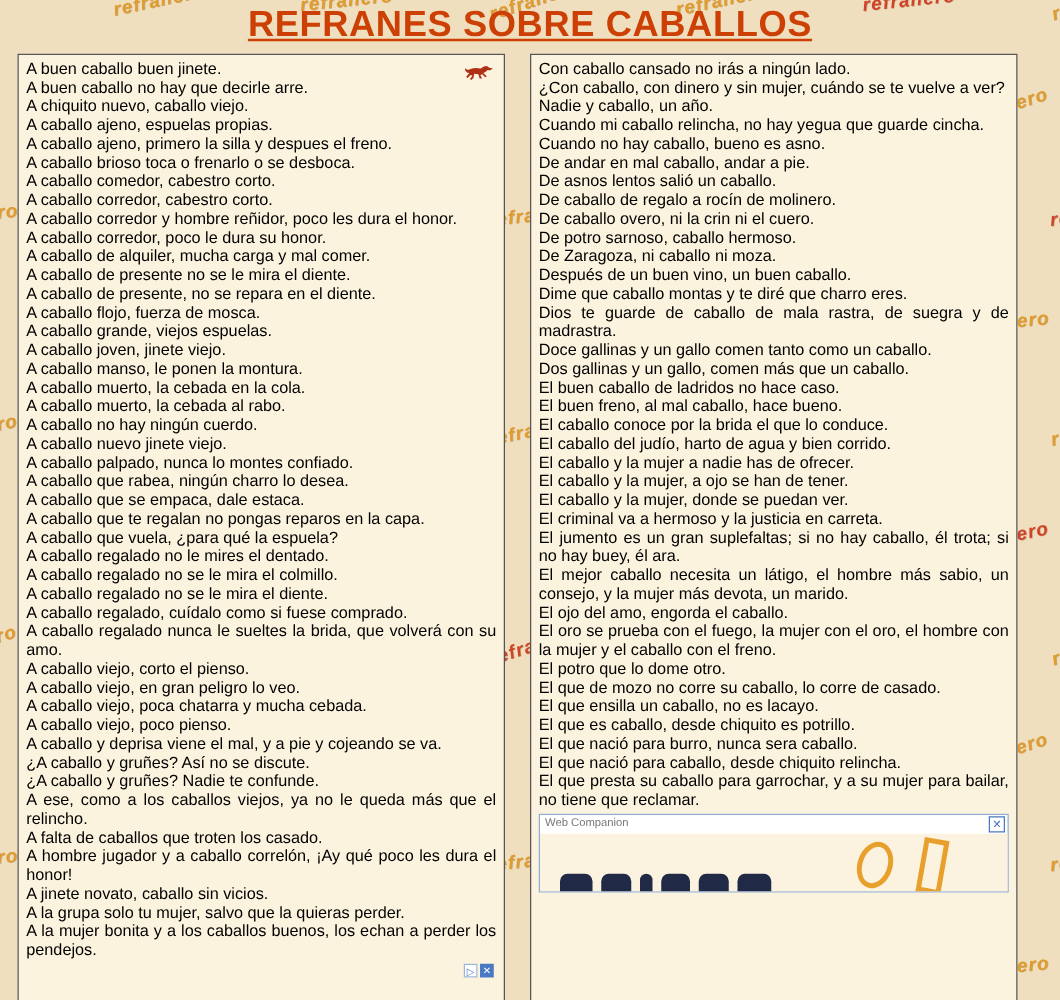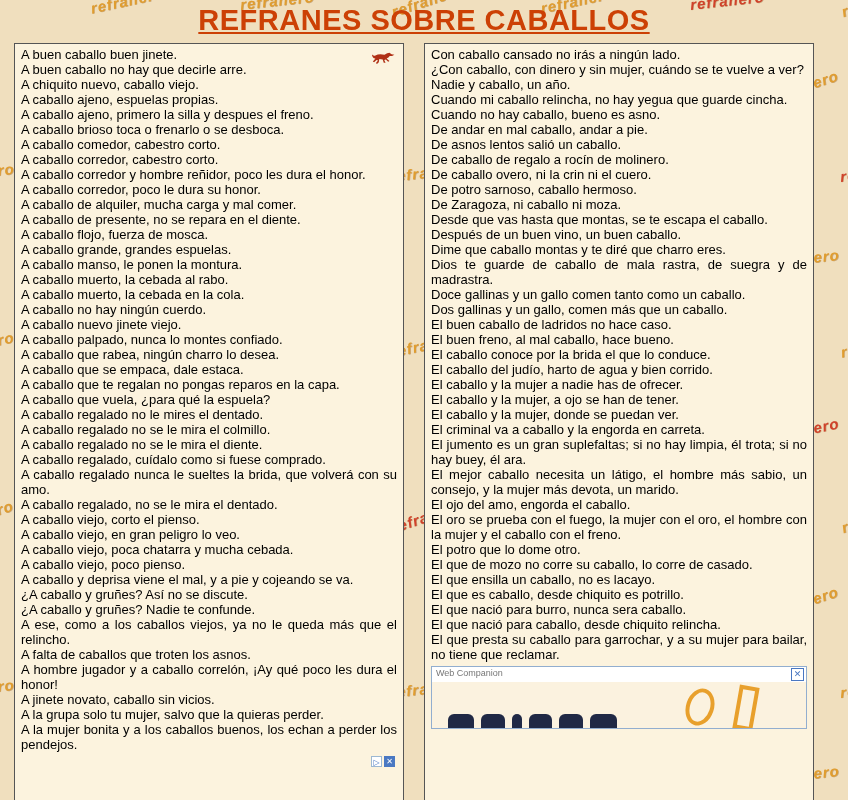"A caballo de presente no" div.proverb { html: none -> <div>A caballo de presente no se le mira el diente.</div> }
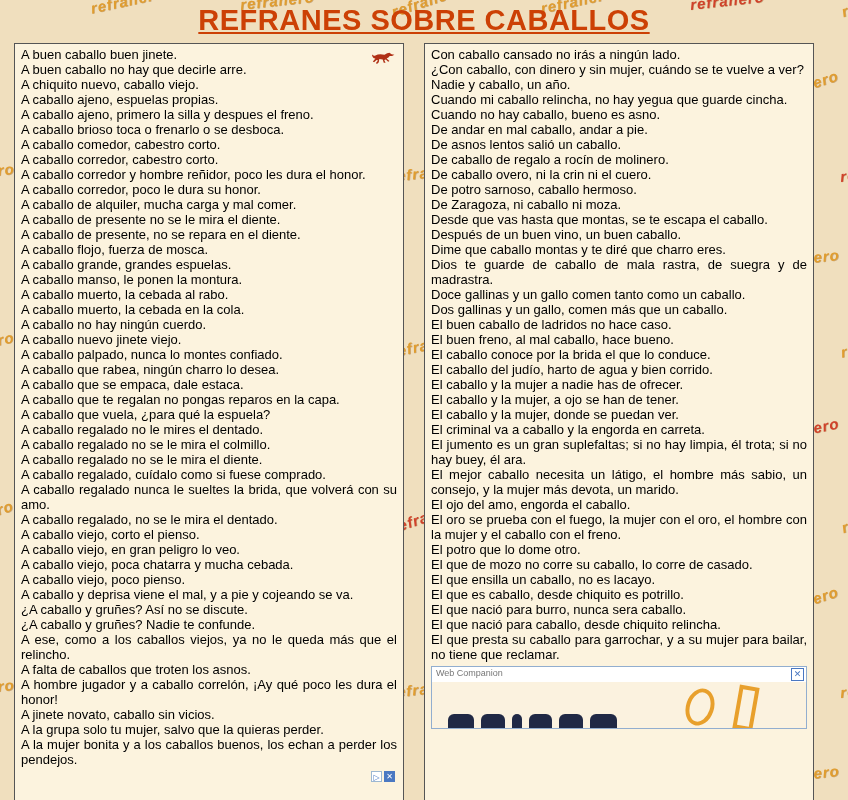"Desde que vas hasta que" div.proverb { html: <div>Desde que vas hasta que montas, se te escapa el caballo.</div> -> none }
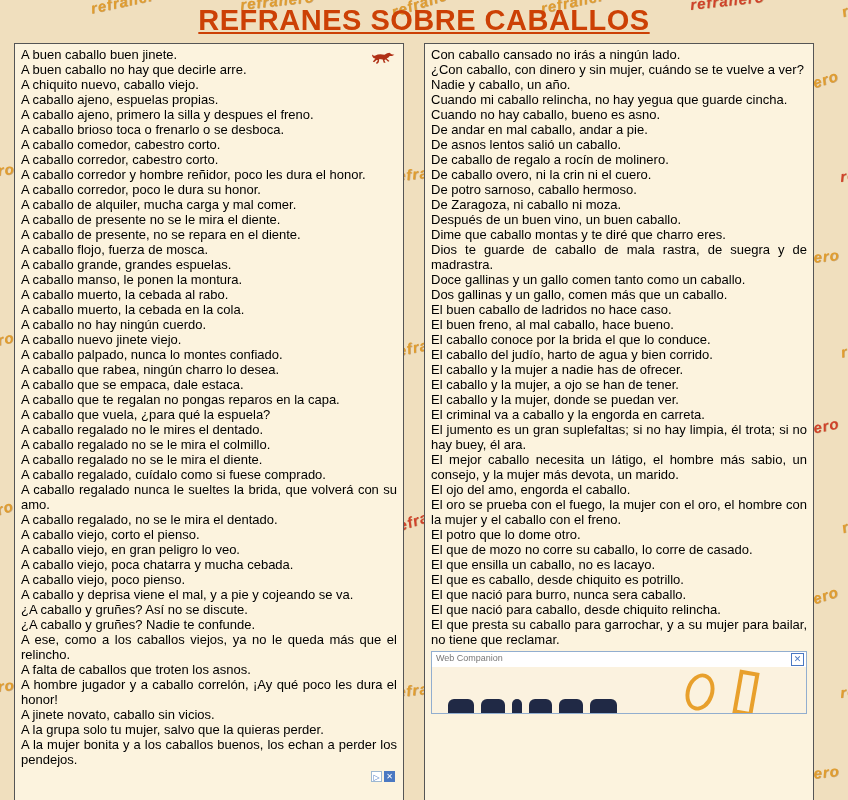"A caballo grande, grandes espuelas." div.proverb { text: grandes -> viejos }
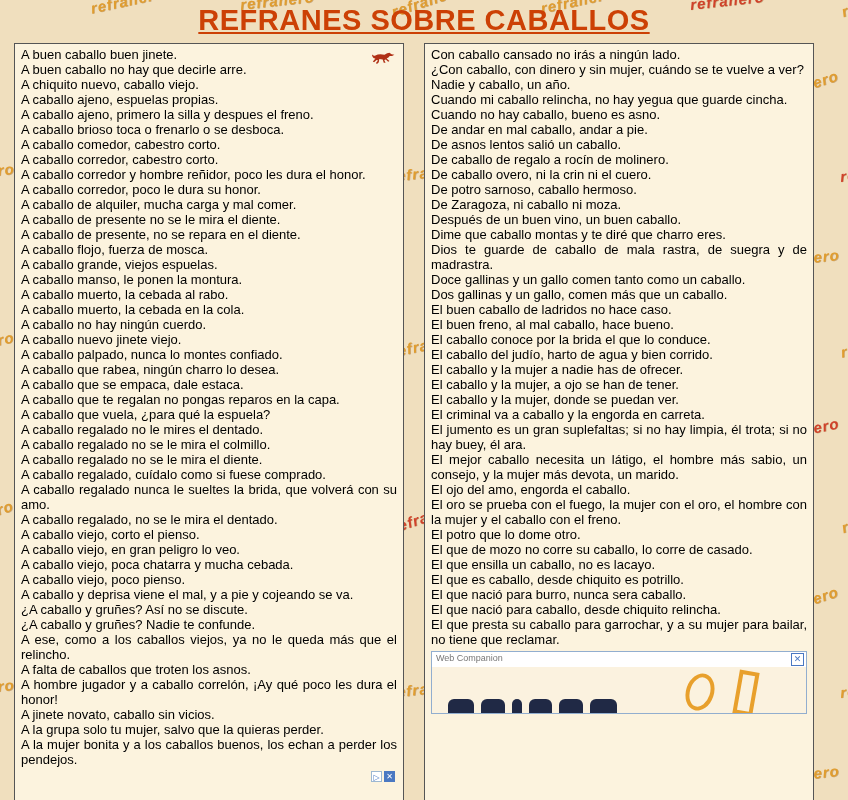"A caballo joven, jinete viejo." div.proverb { html: none -> <div>A caballo joven, jinete viejo.</div> }
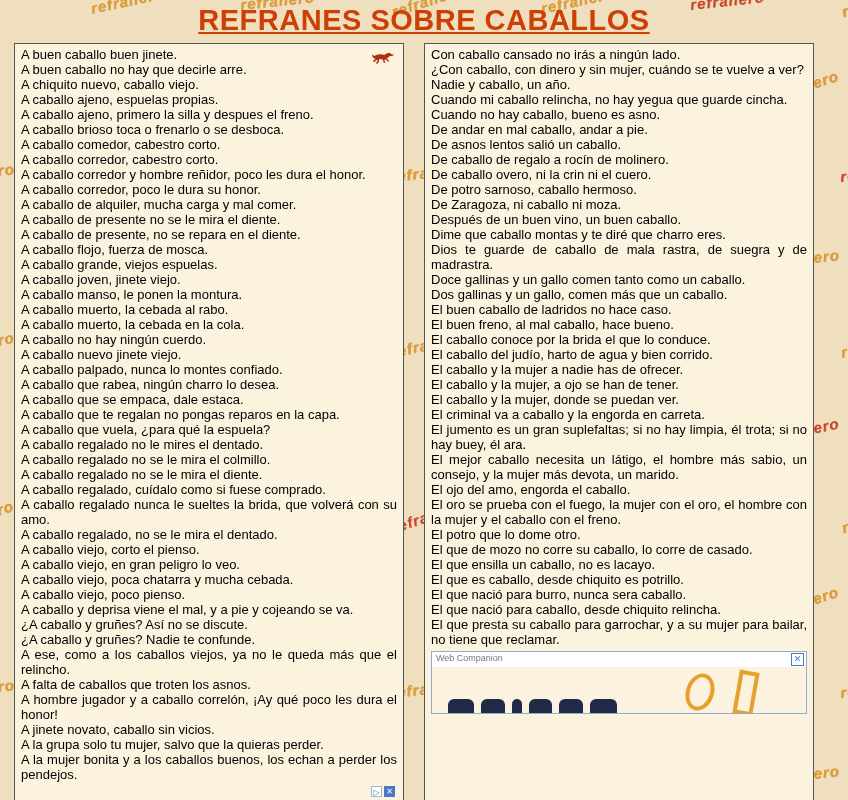"A caballo muerto, la cebada" div.proverb { order: before "A caballo muerto, la cebada en" -> after "A caballo muerto, la cebada en" }
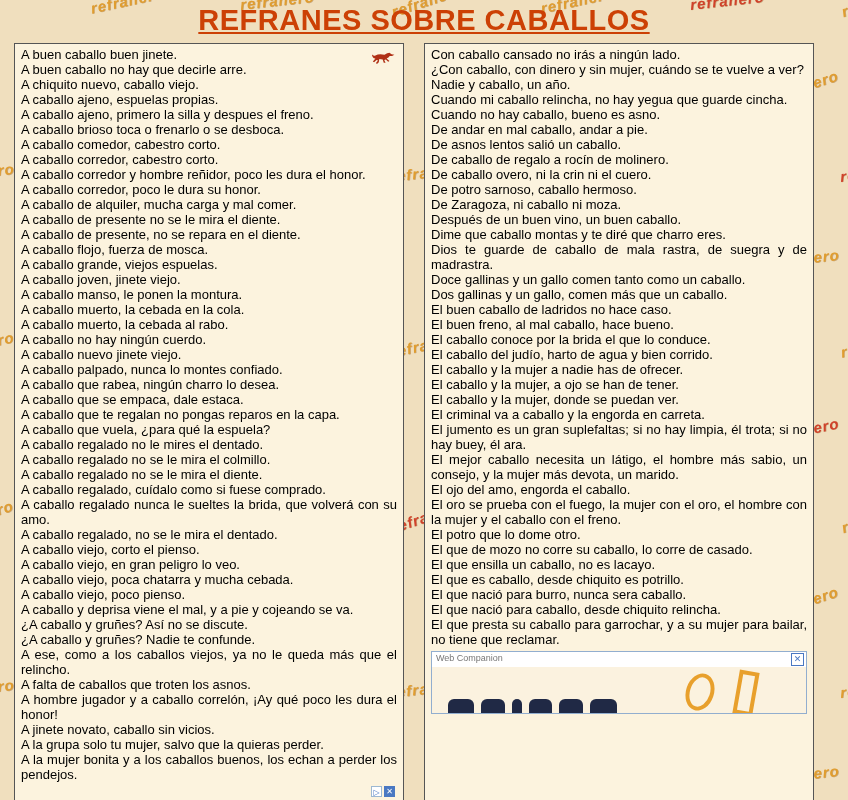"El criminal va a caballo" div.proverb { text: caballo y la engorda -> hermoso y la justicia }
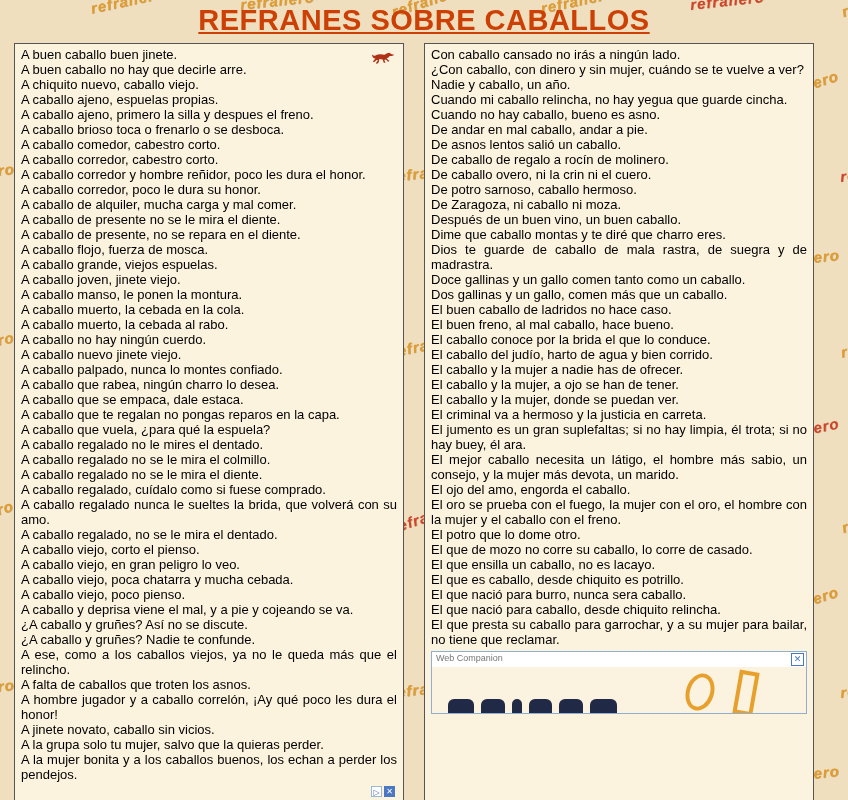"El jumento es un gran" div.proverb { text: limpia -> caballo }
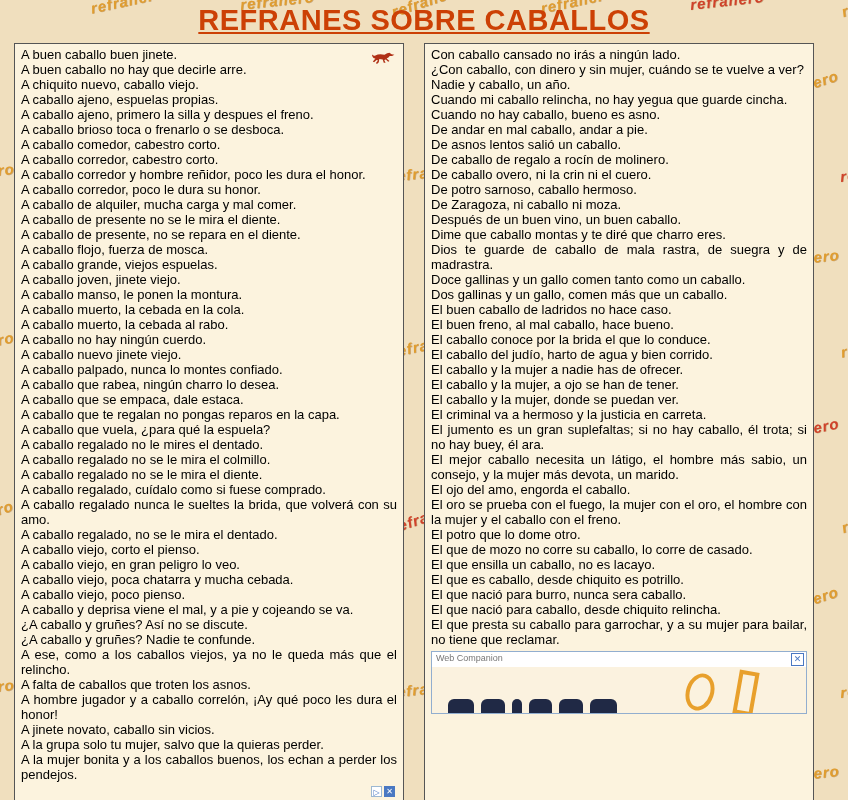"A caballo regalado, no se" div.proverb { html: <div>A caballo regalado, no se le mira el dentado.</div> -> none }
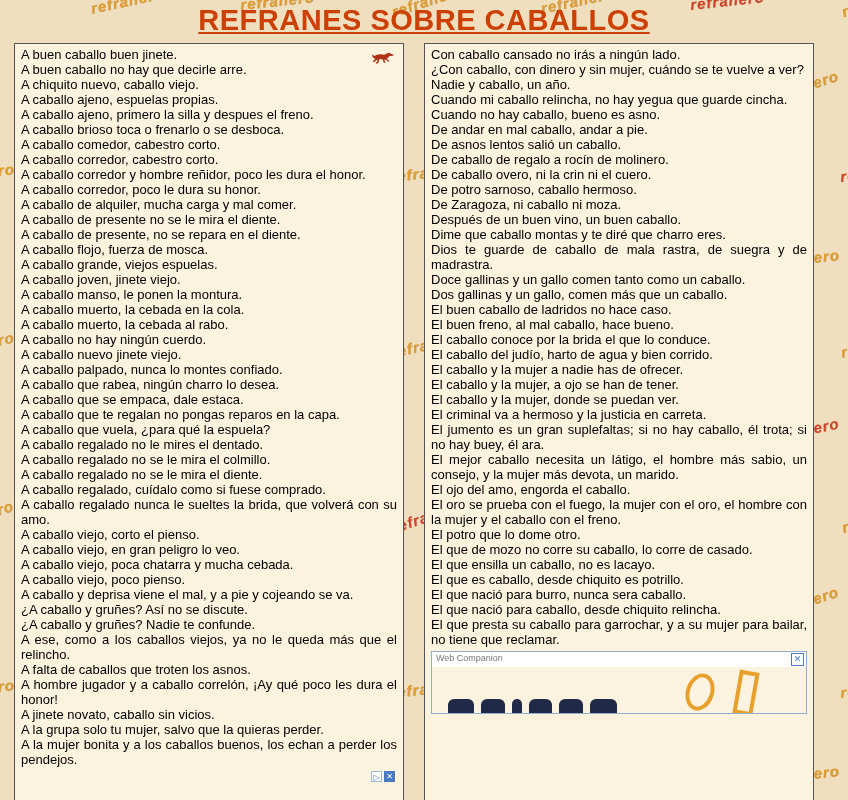"A falta de caballos que" div.proverb { text: asnos -> casado }
